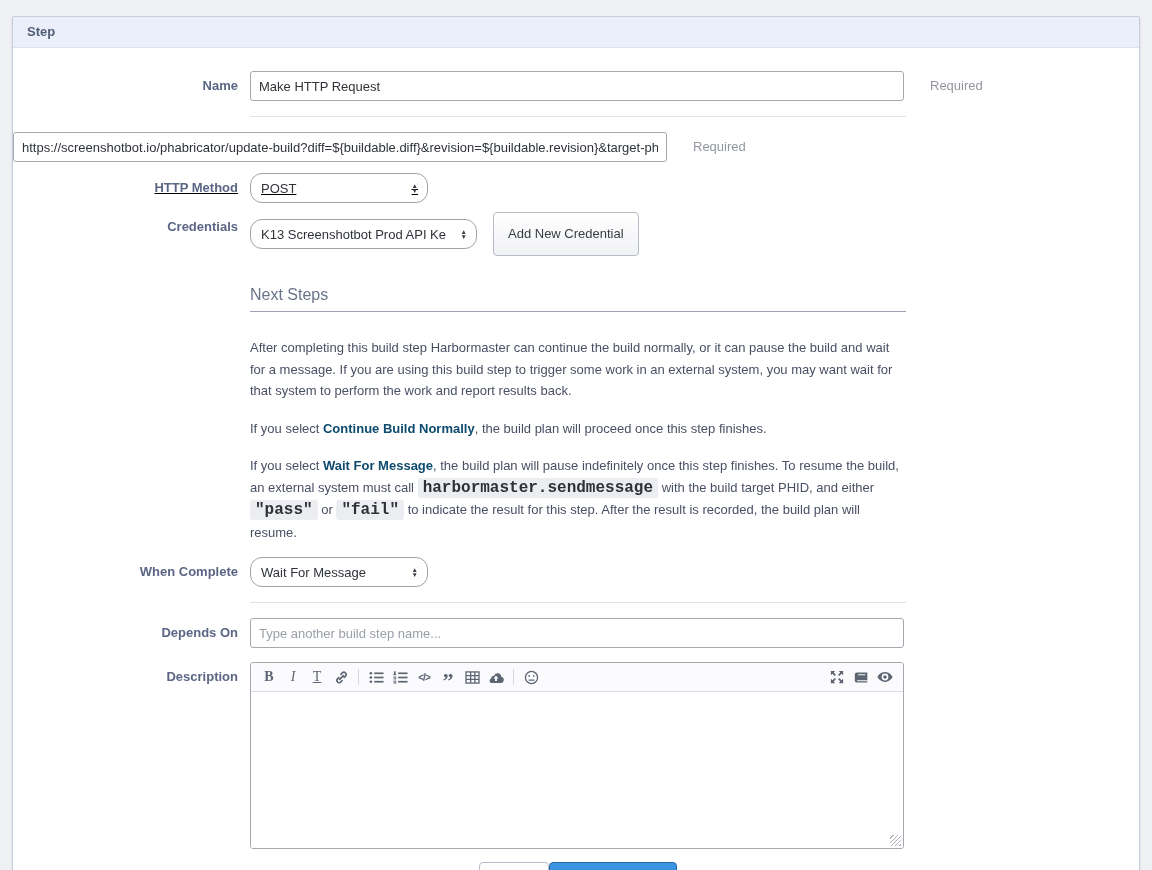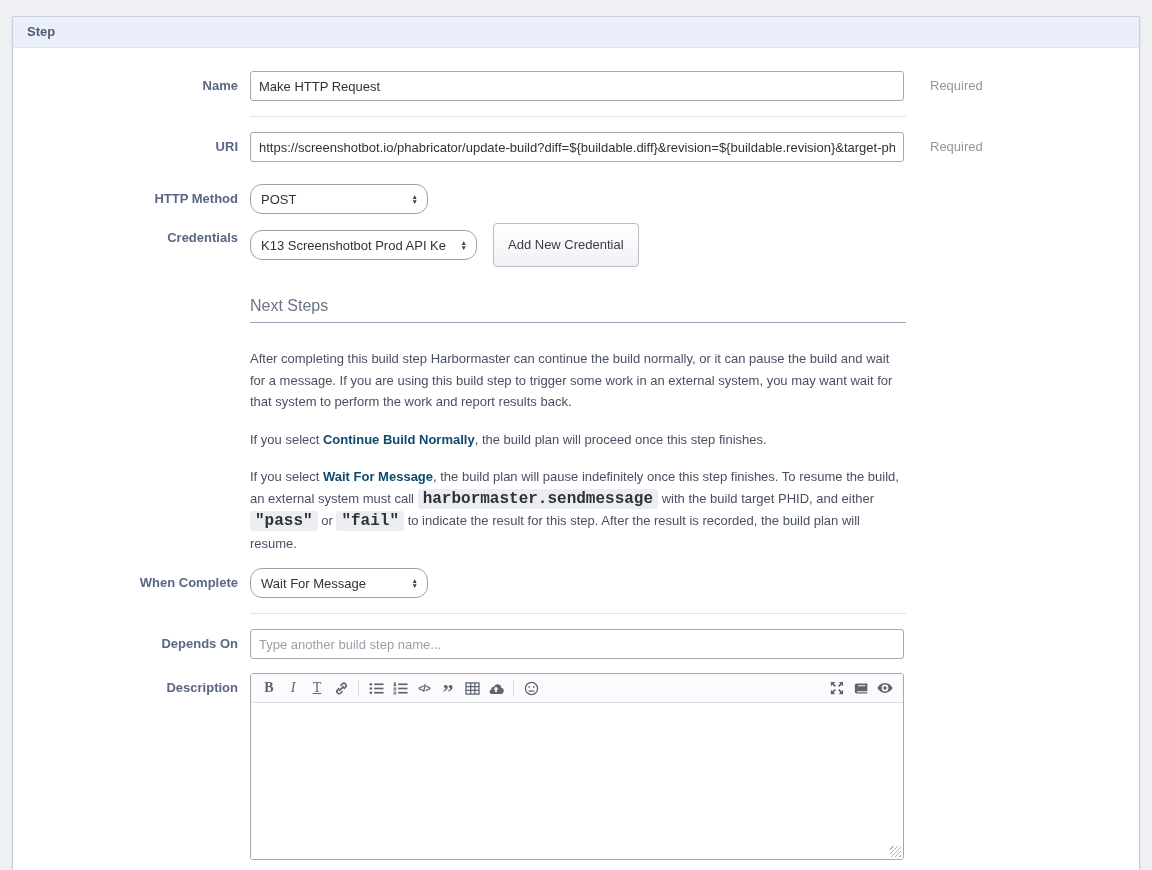"URI" label.form-label { html: <label>URI</label> -> none }
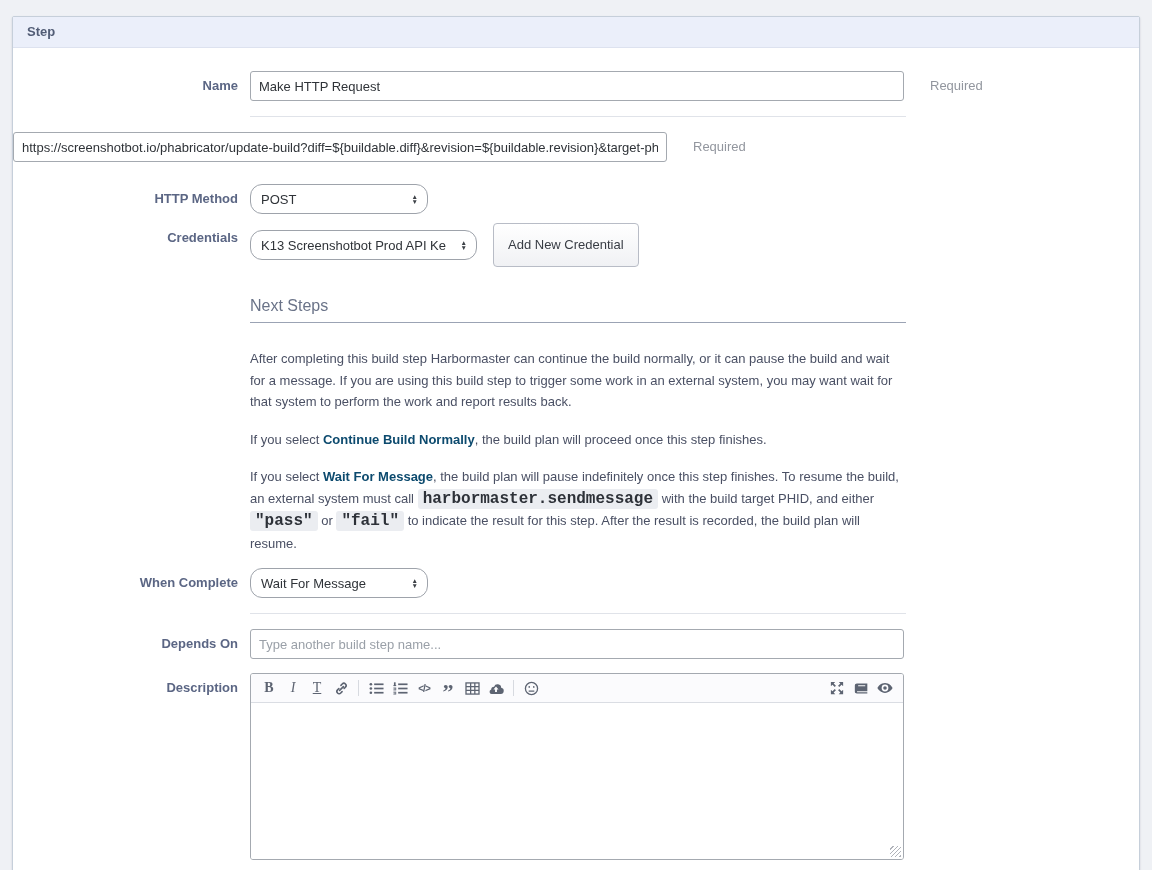"HTTP Method" .mt7 { margin-top: 22px -> 11px; text-decoration: none -> underline }
